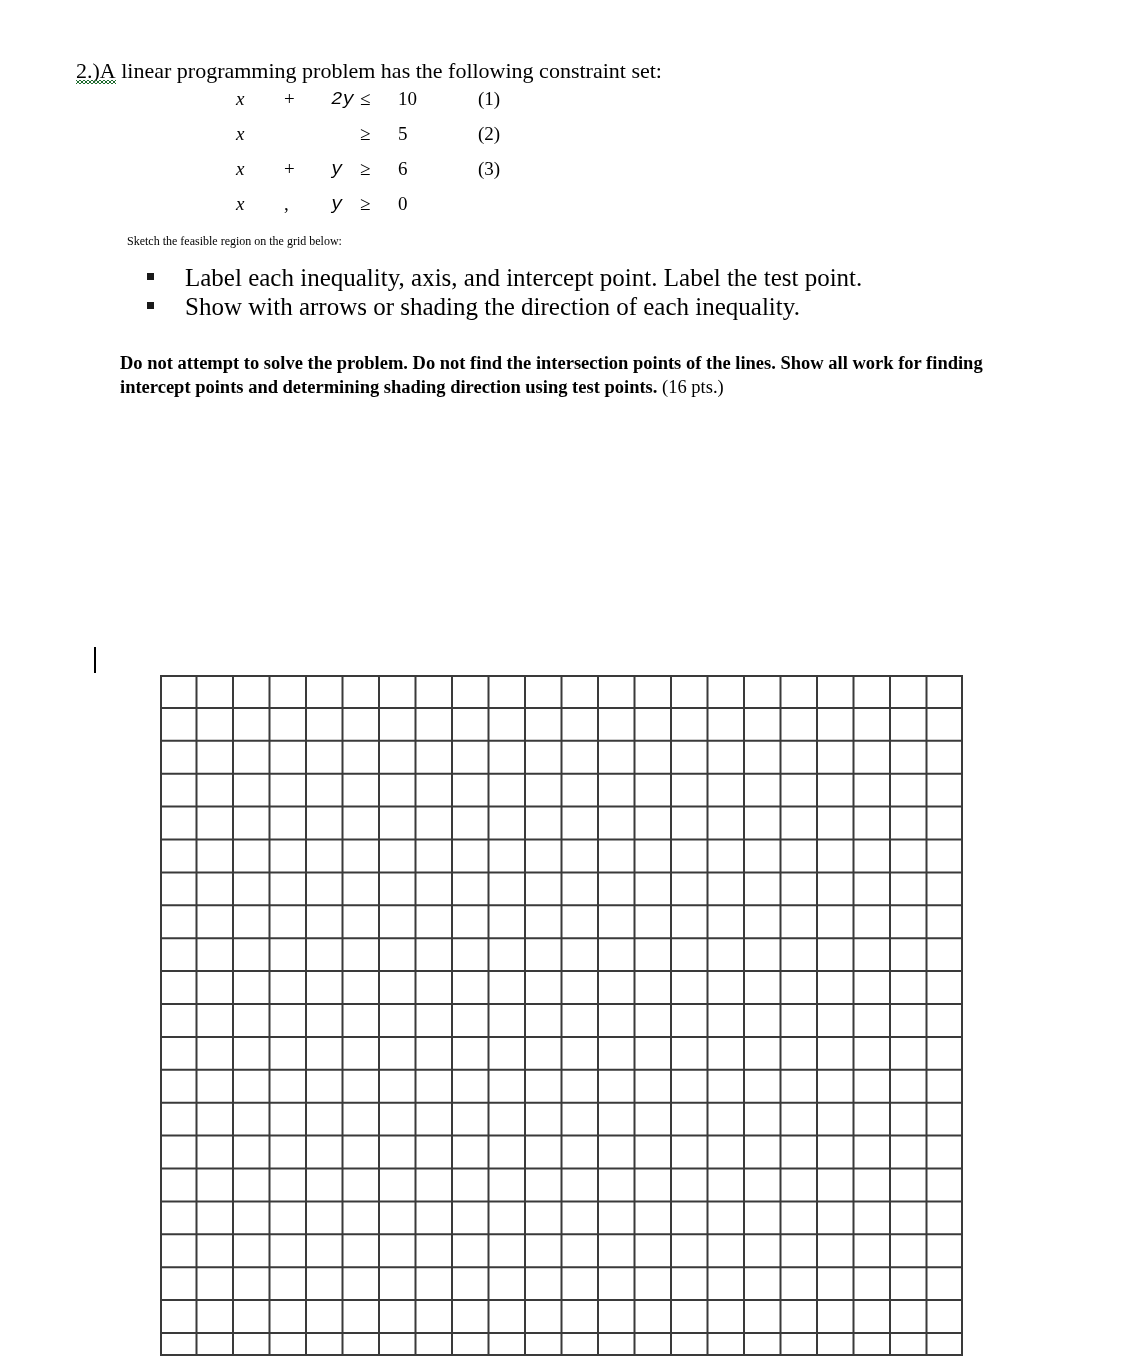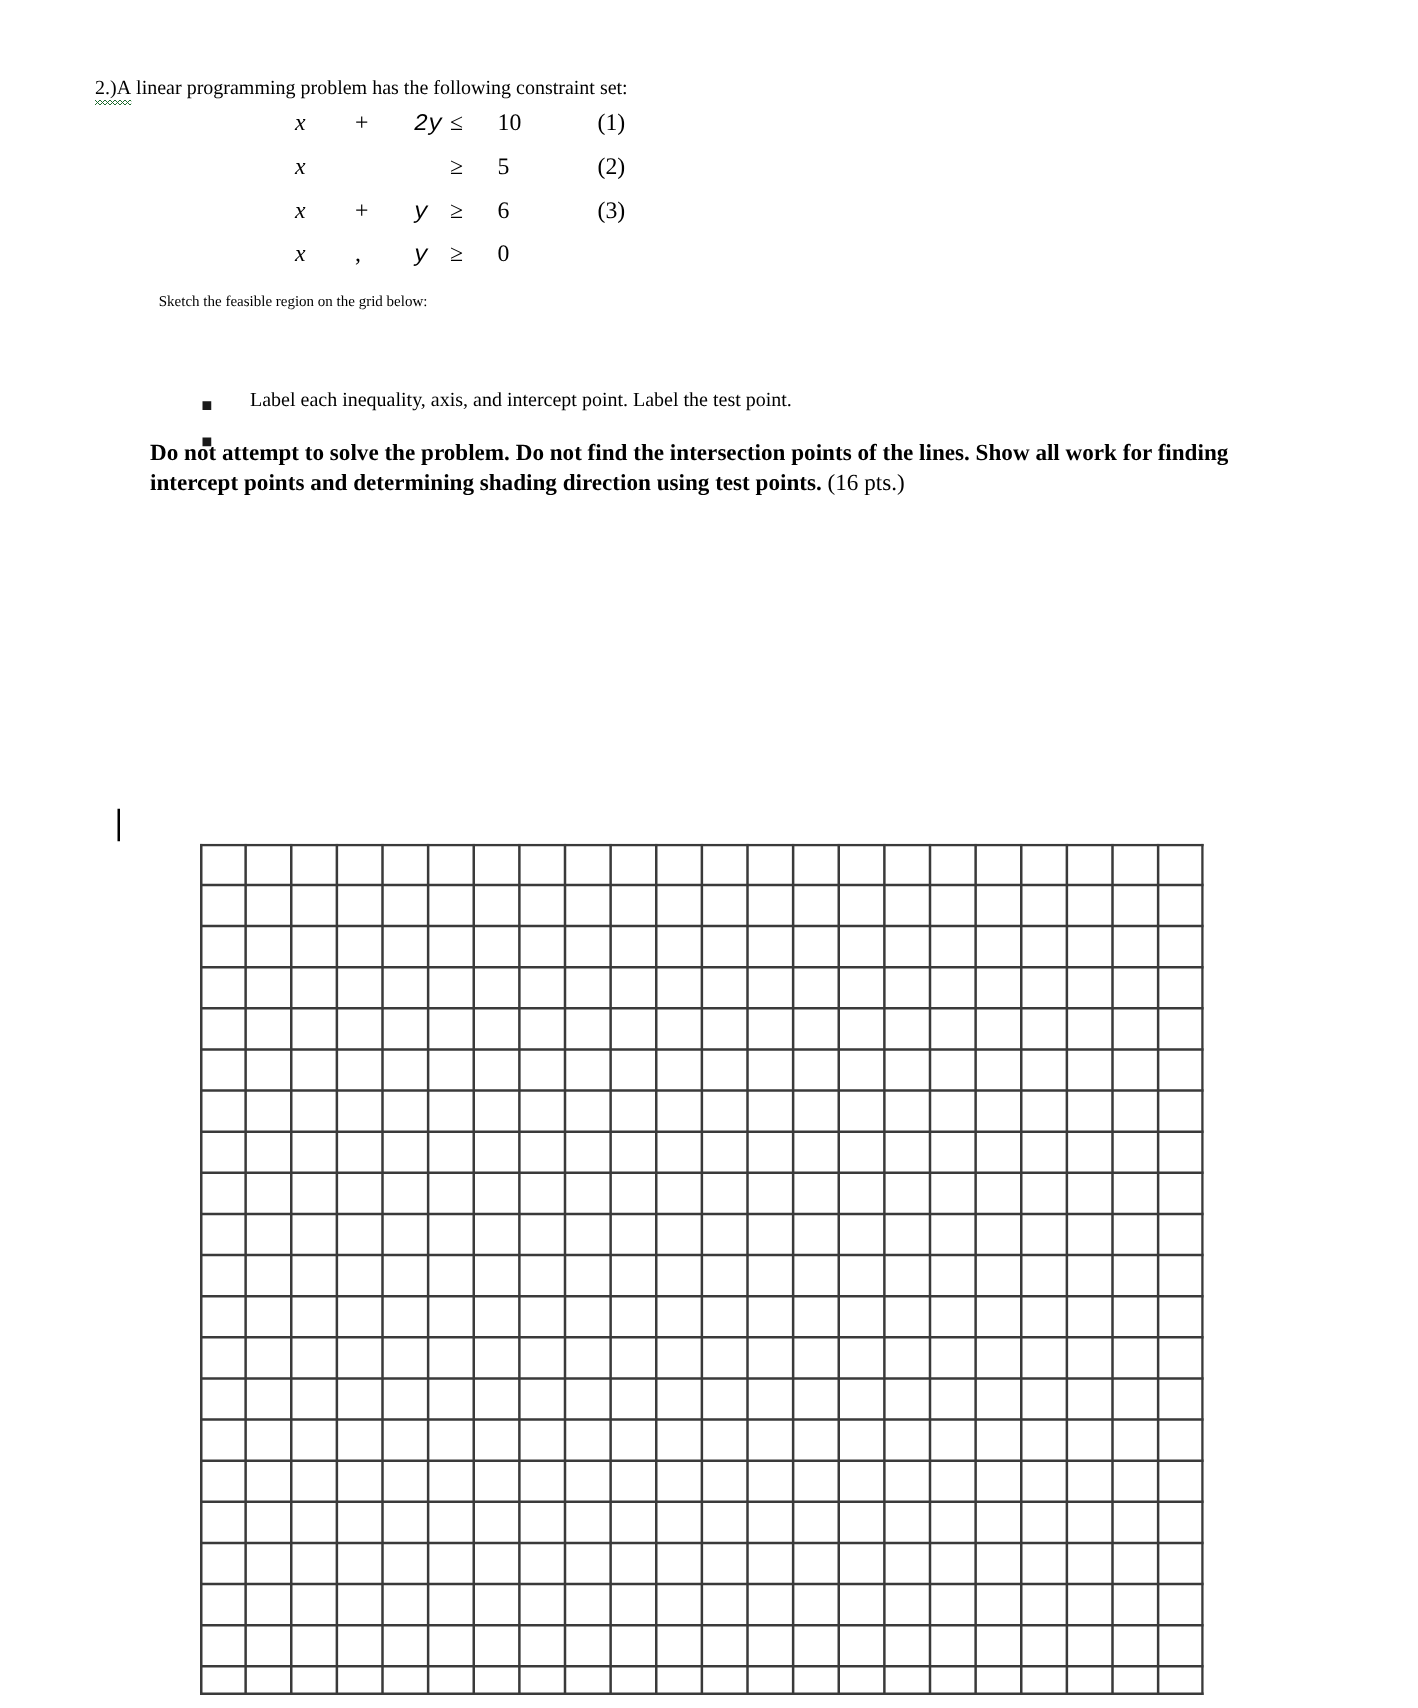"2.)A linear programming problem has" #question-heading { font-size: 16px -> 22px }
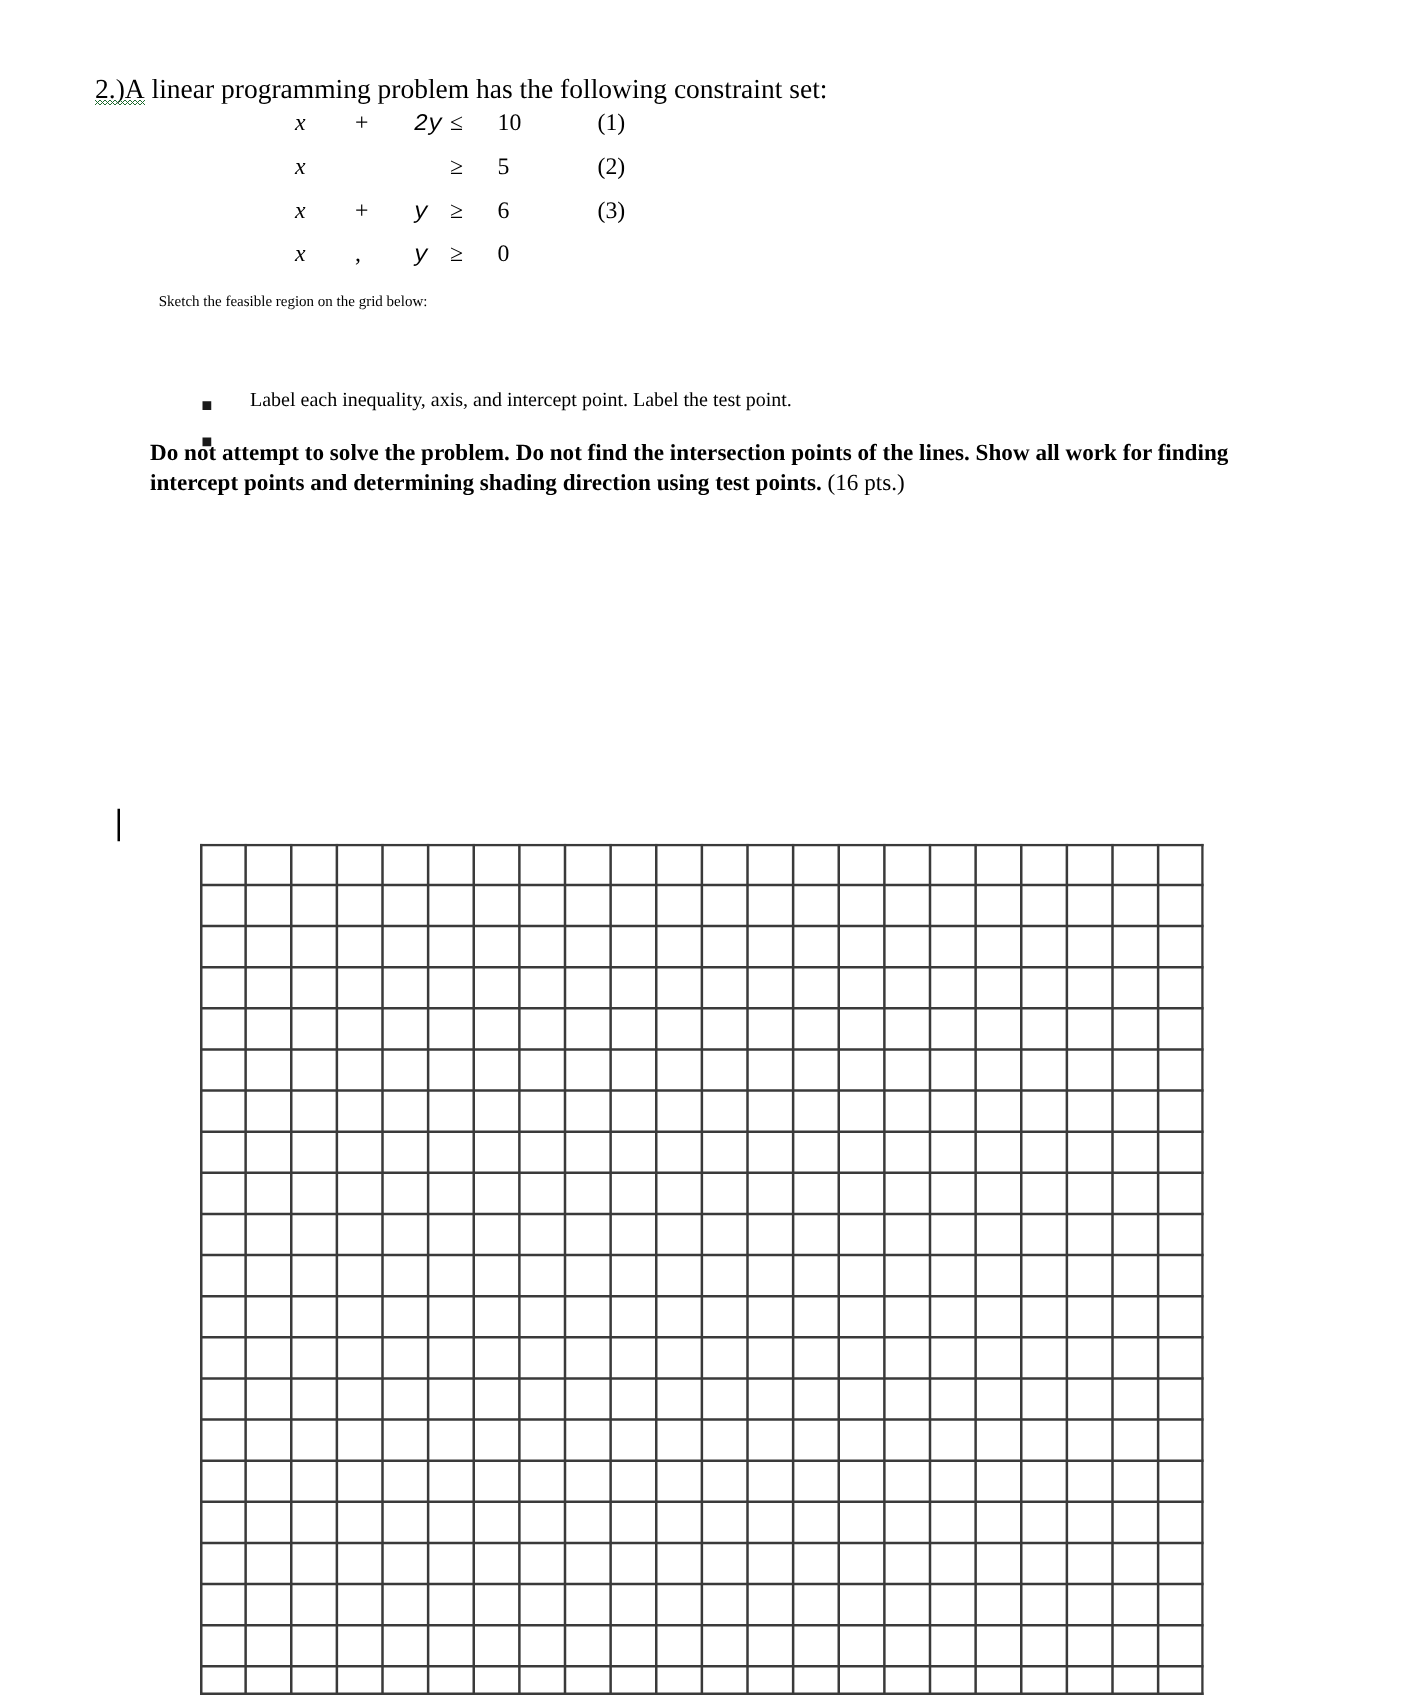"Label each inequality, axis, and" #bullet-list { font-size: 16px -> 25px; left: 162px -> 147px; margin-top: 48px -> none }
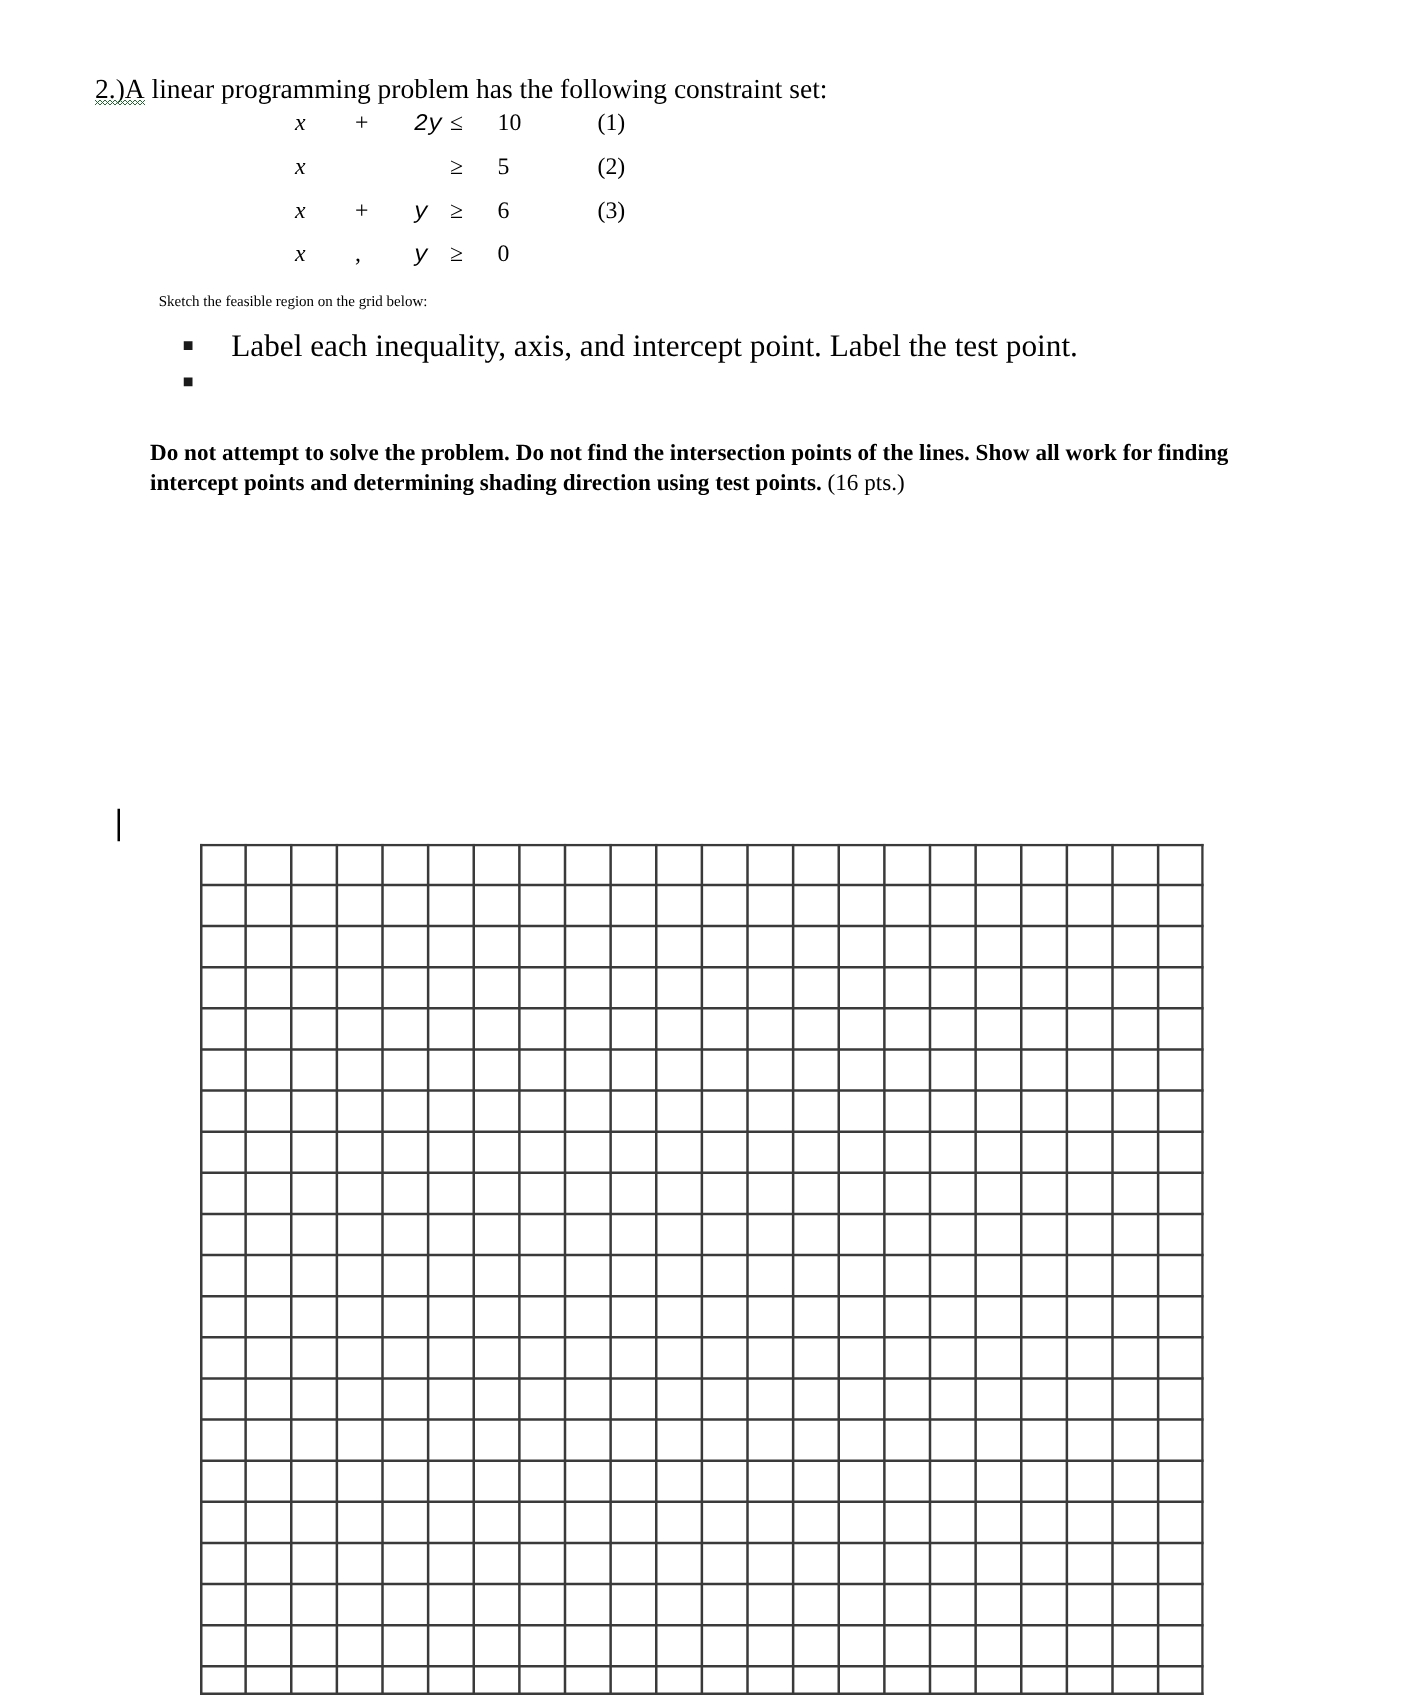"Show with arrows or shading" span { html: none -> <span>Show with arrows or shading the direction of each inequality.</span> }
